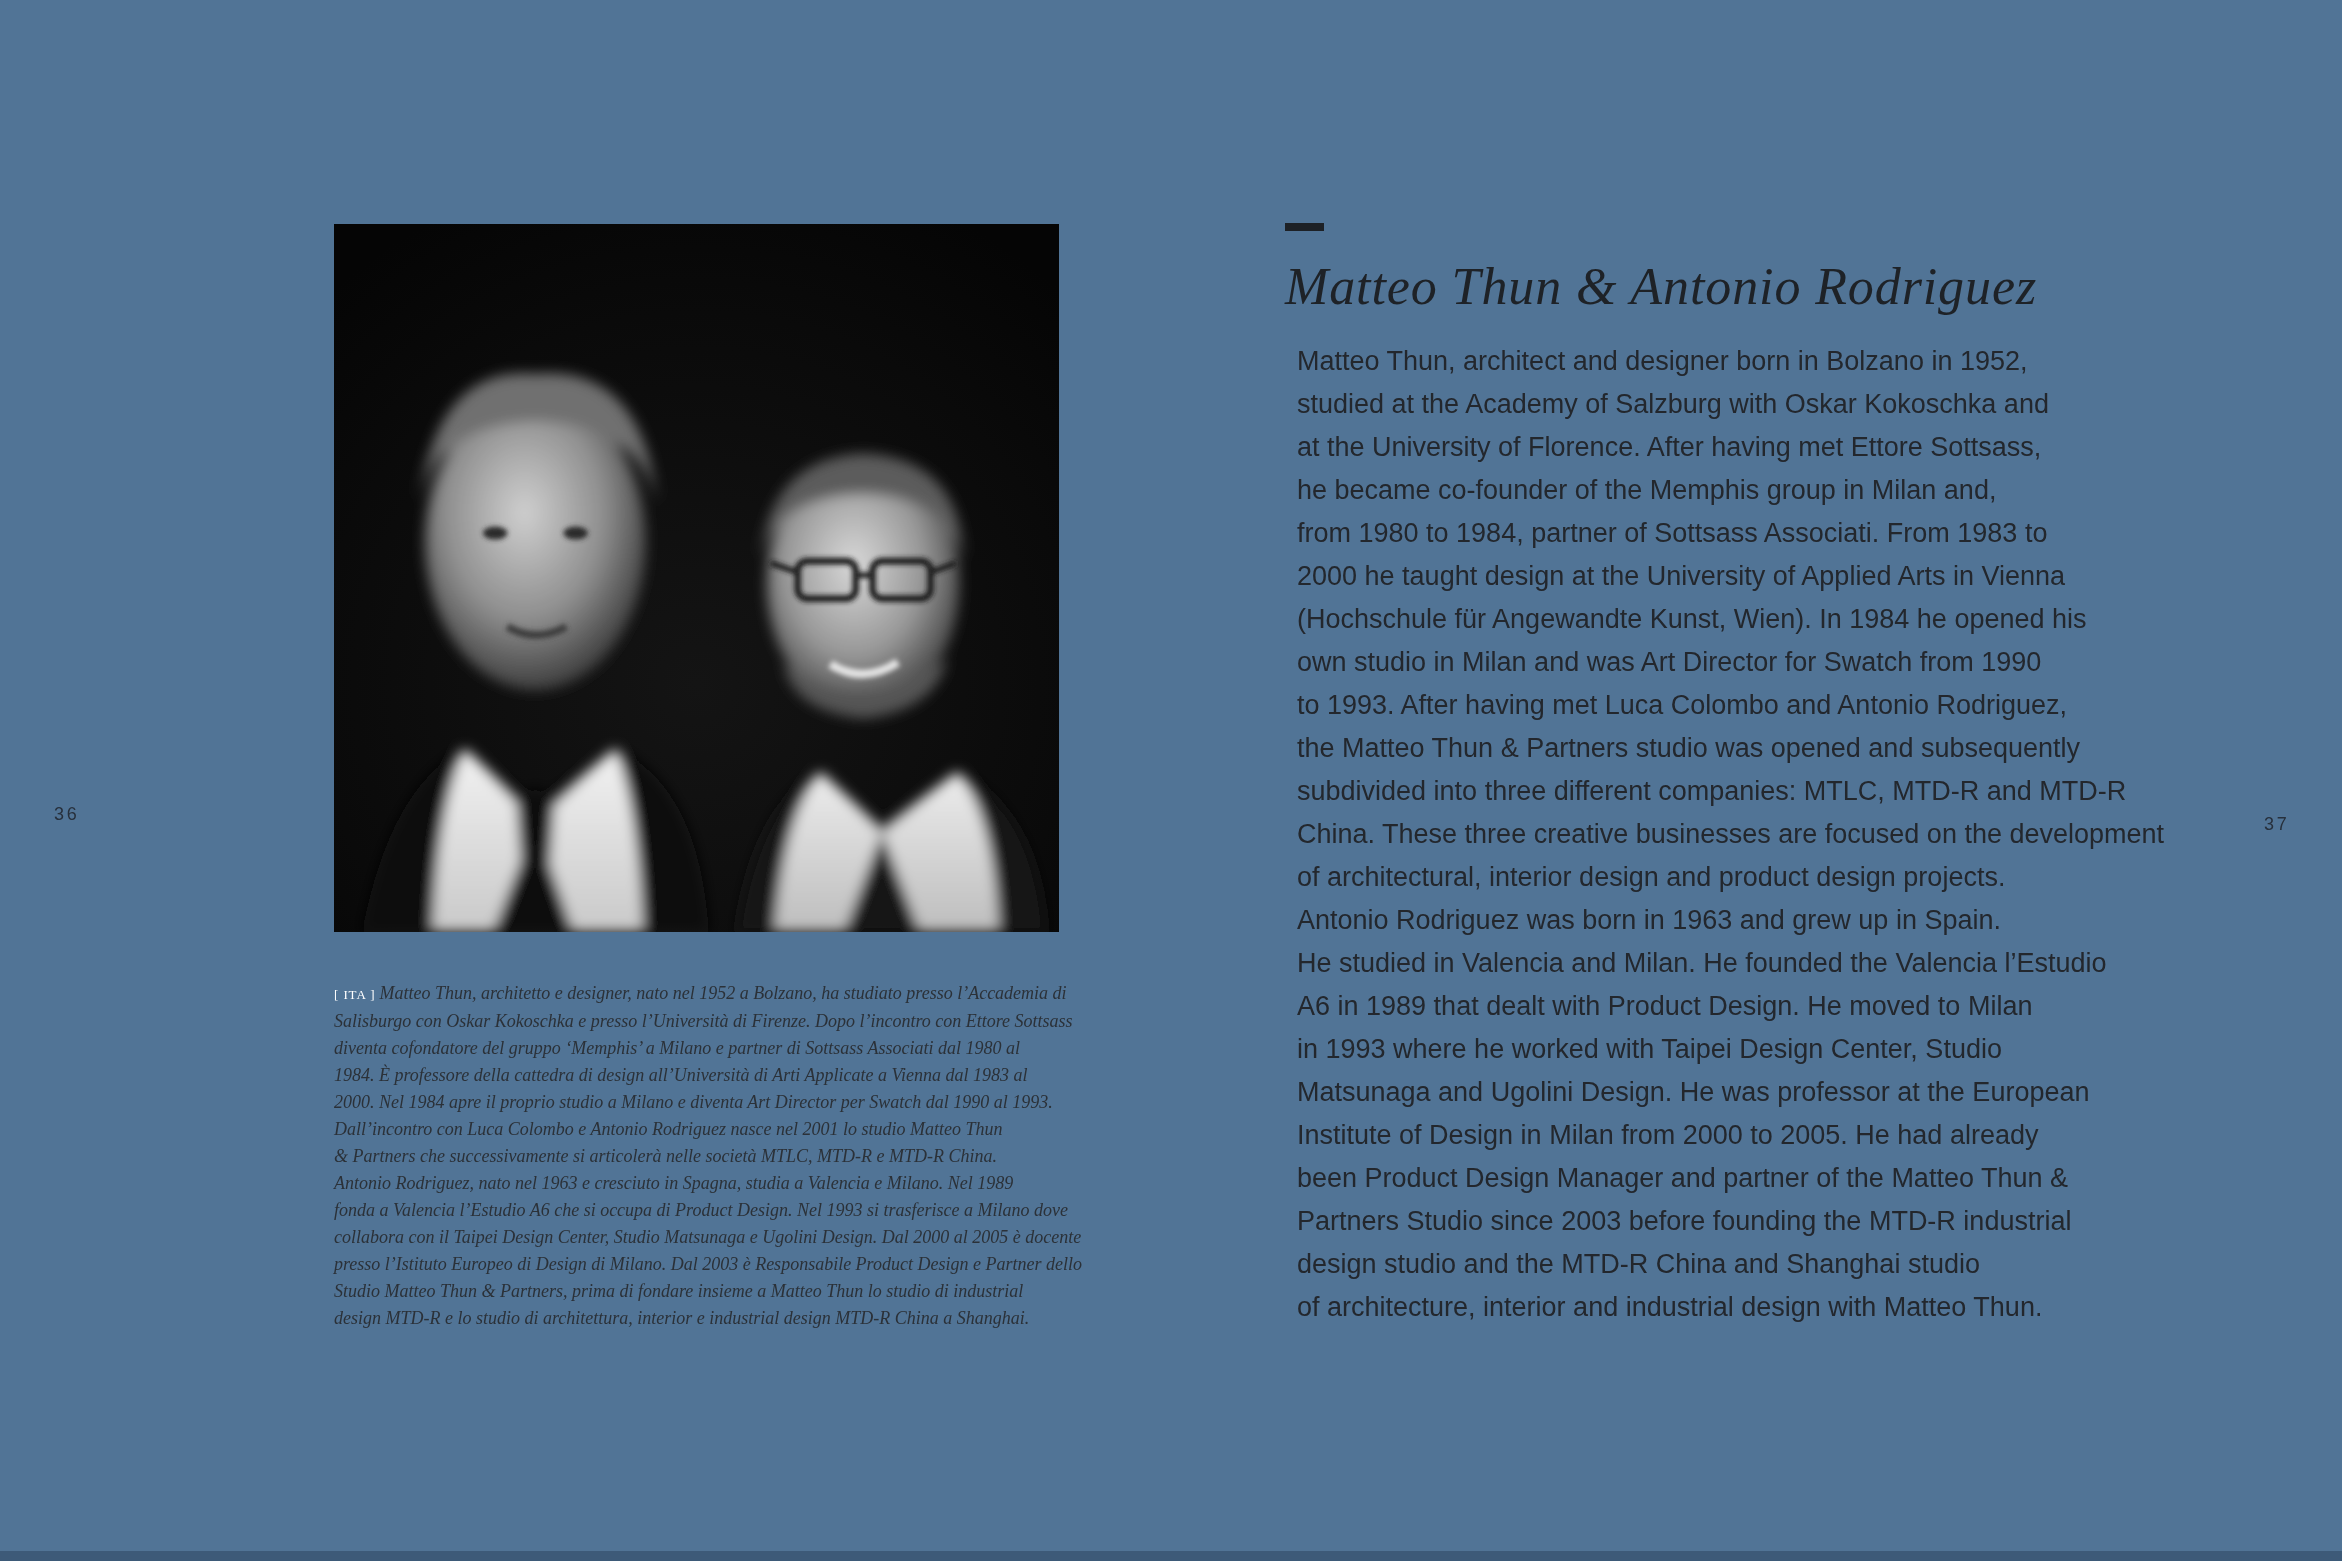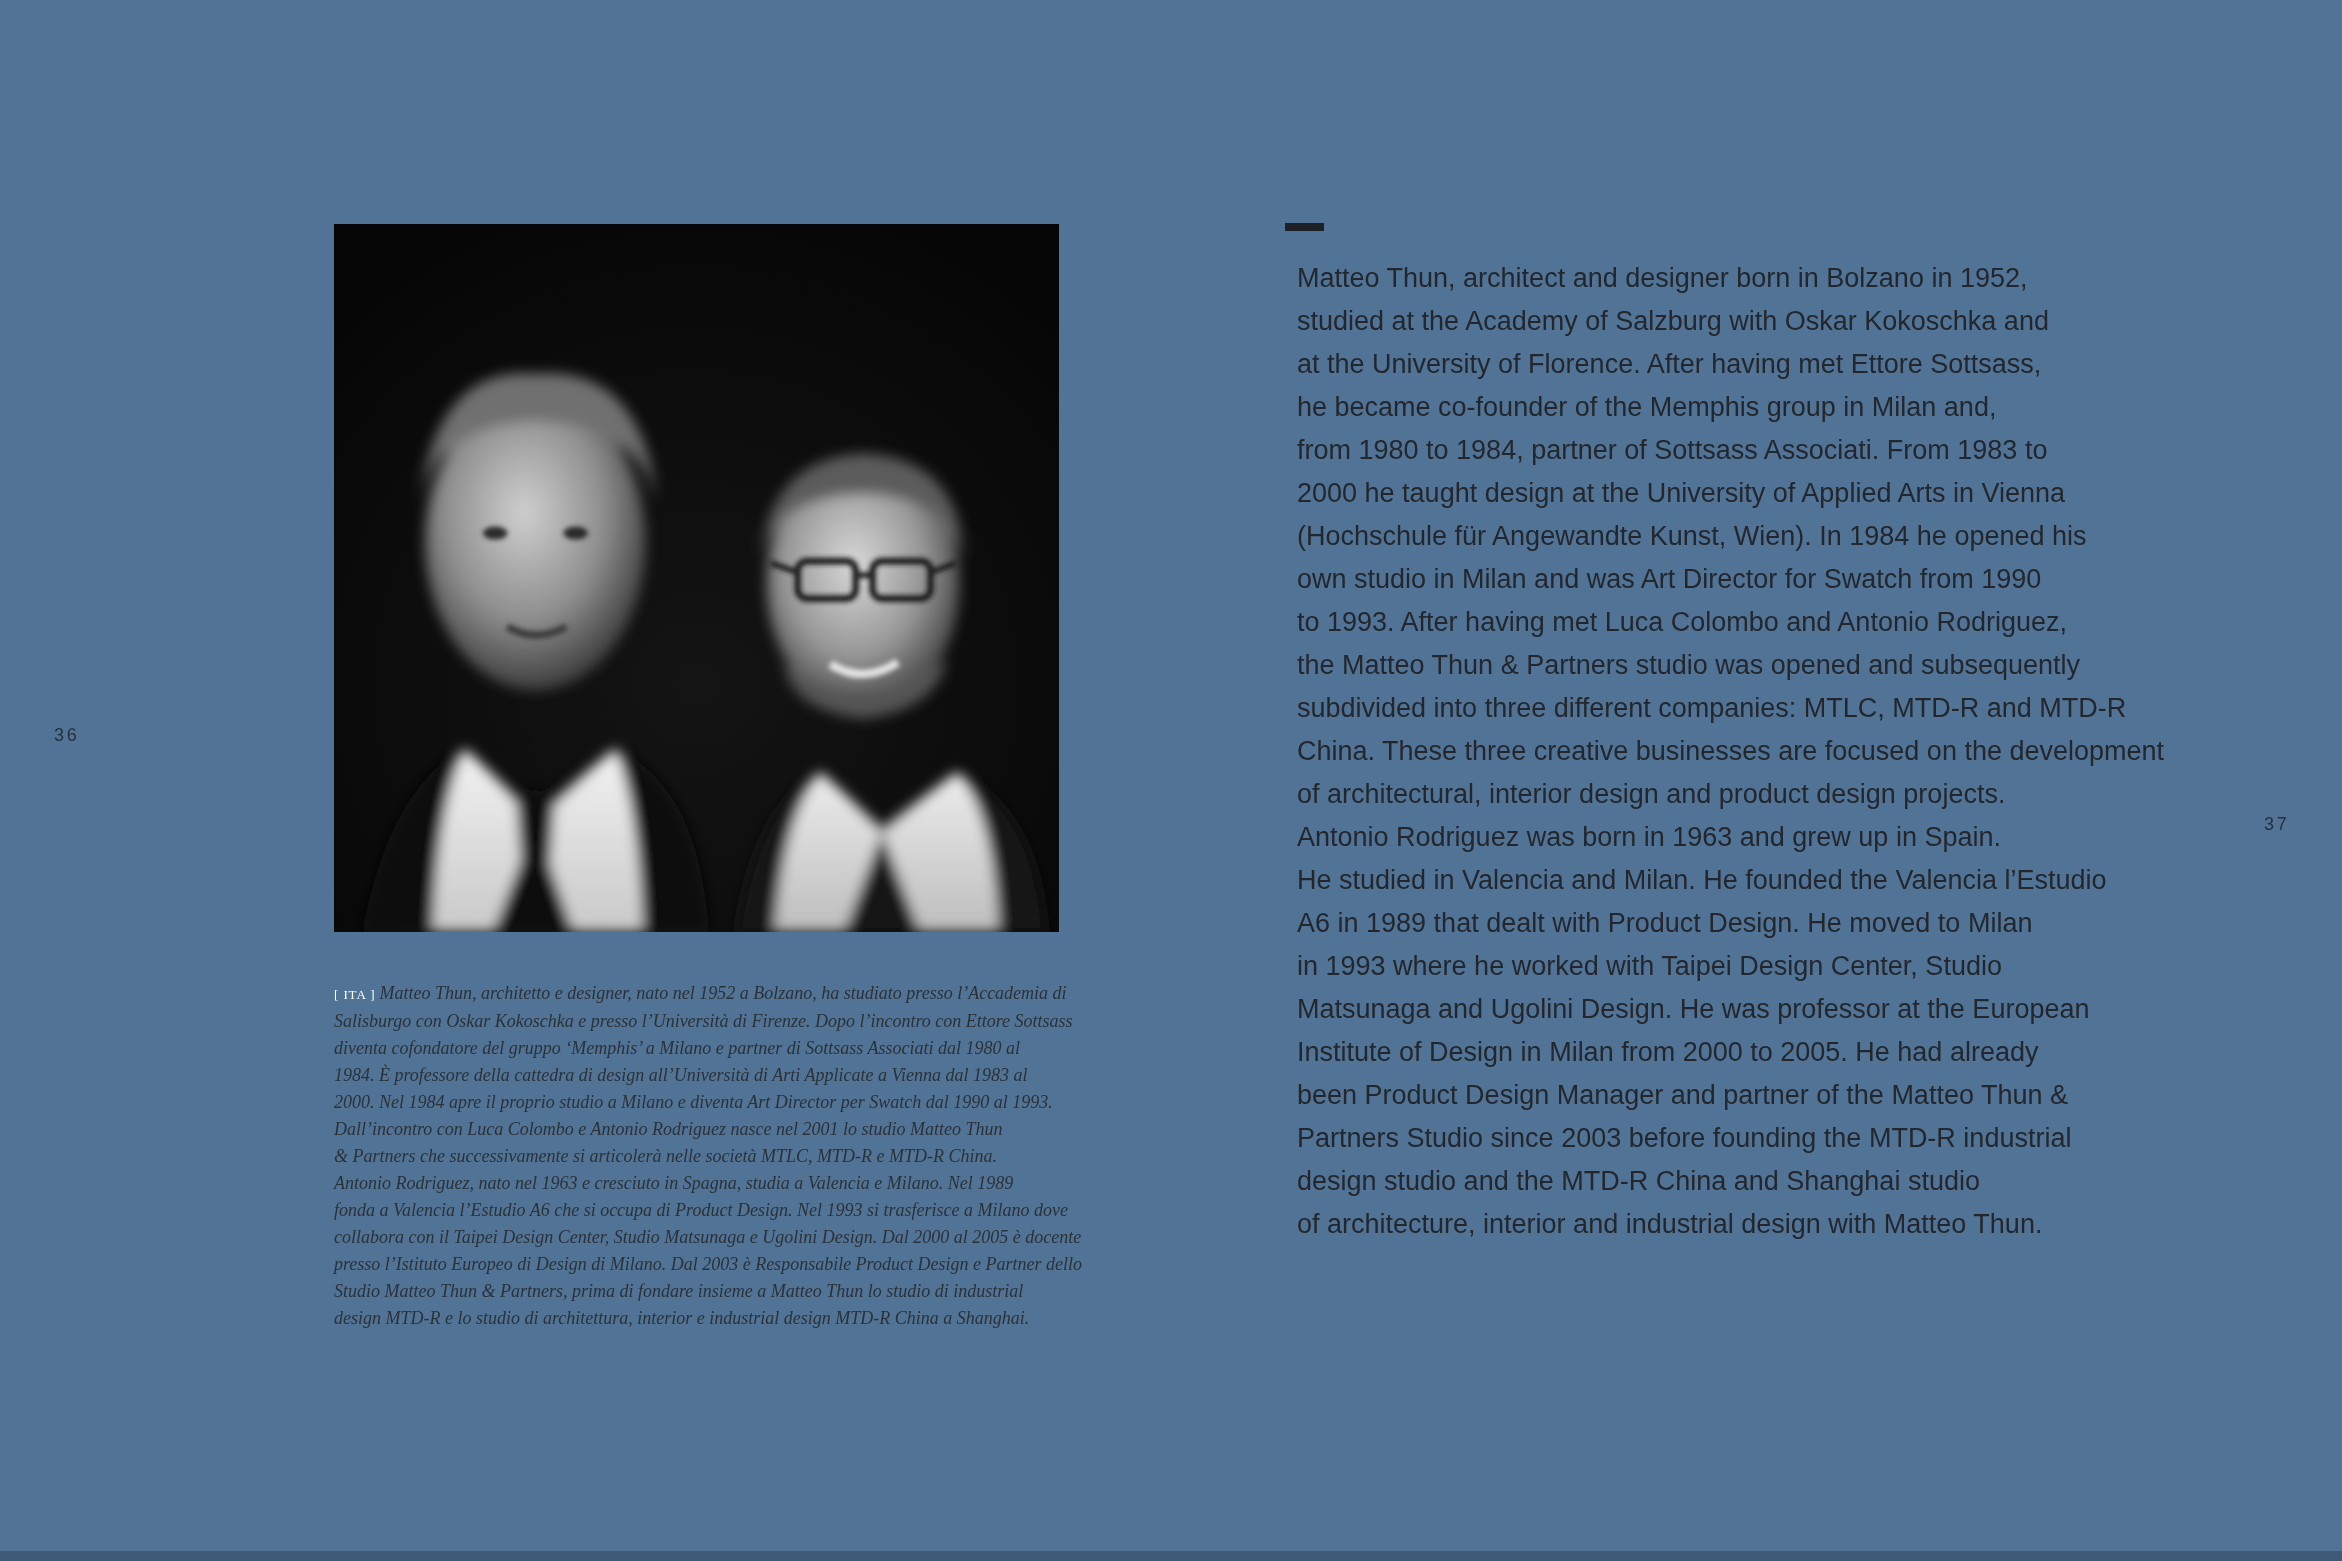"Matteo Thun & Antonio Rodriguez" h1.title { html: none -> <h1>Matteo Thun &amp; Antonio Rodriguez</h1> }
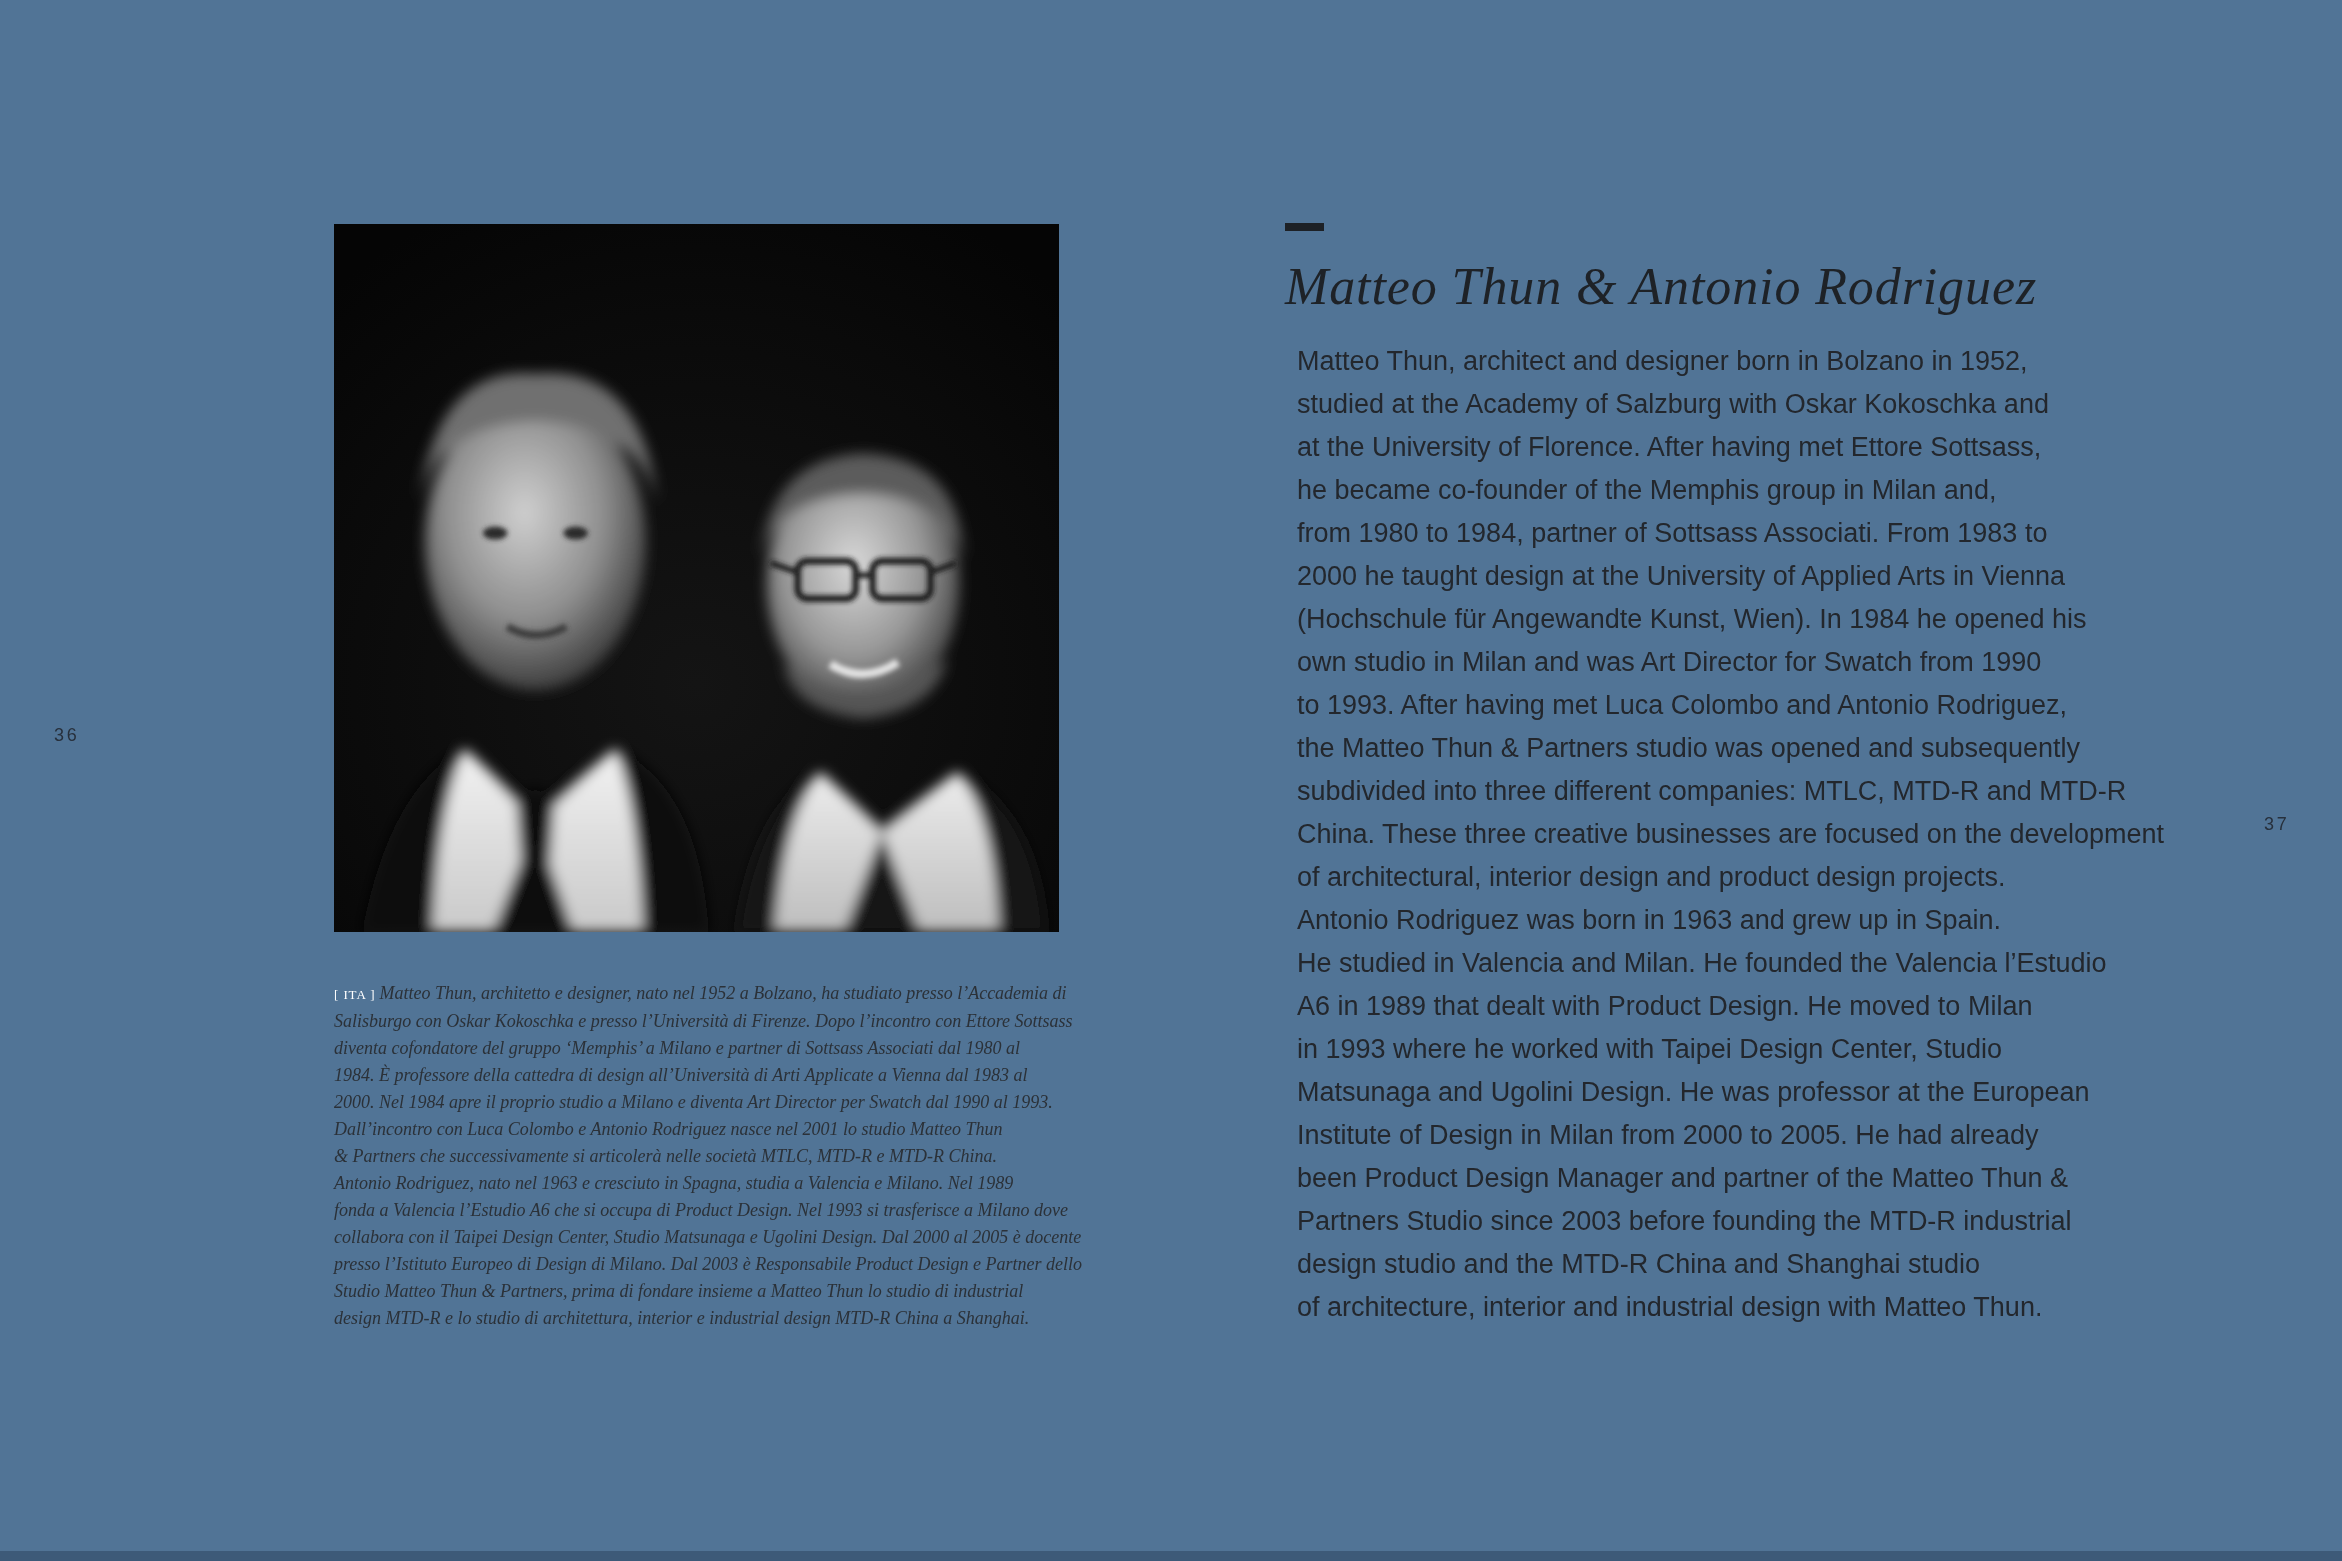"36" .pagenum.left { top: 725px -> 804px }
